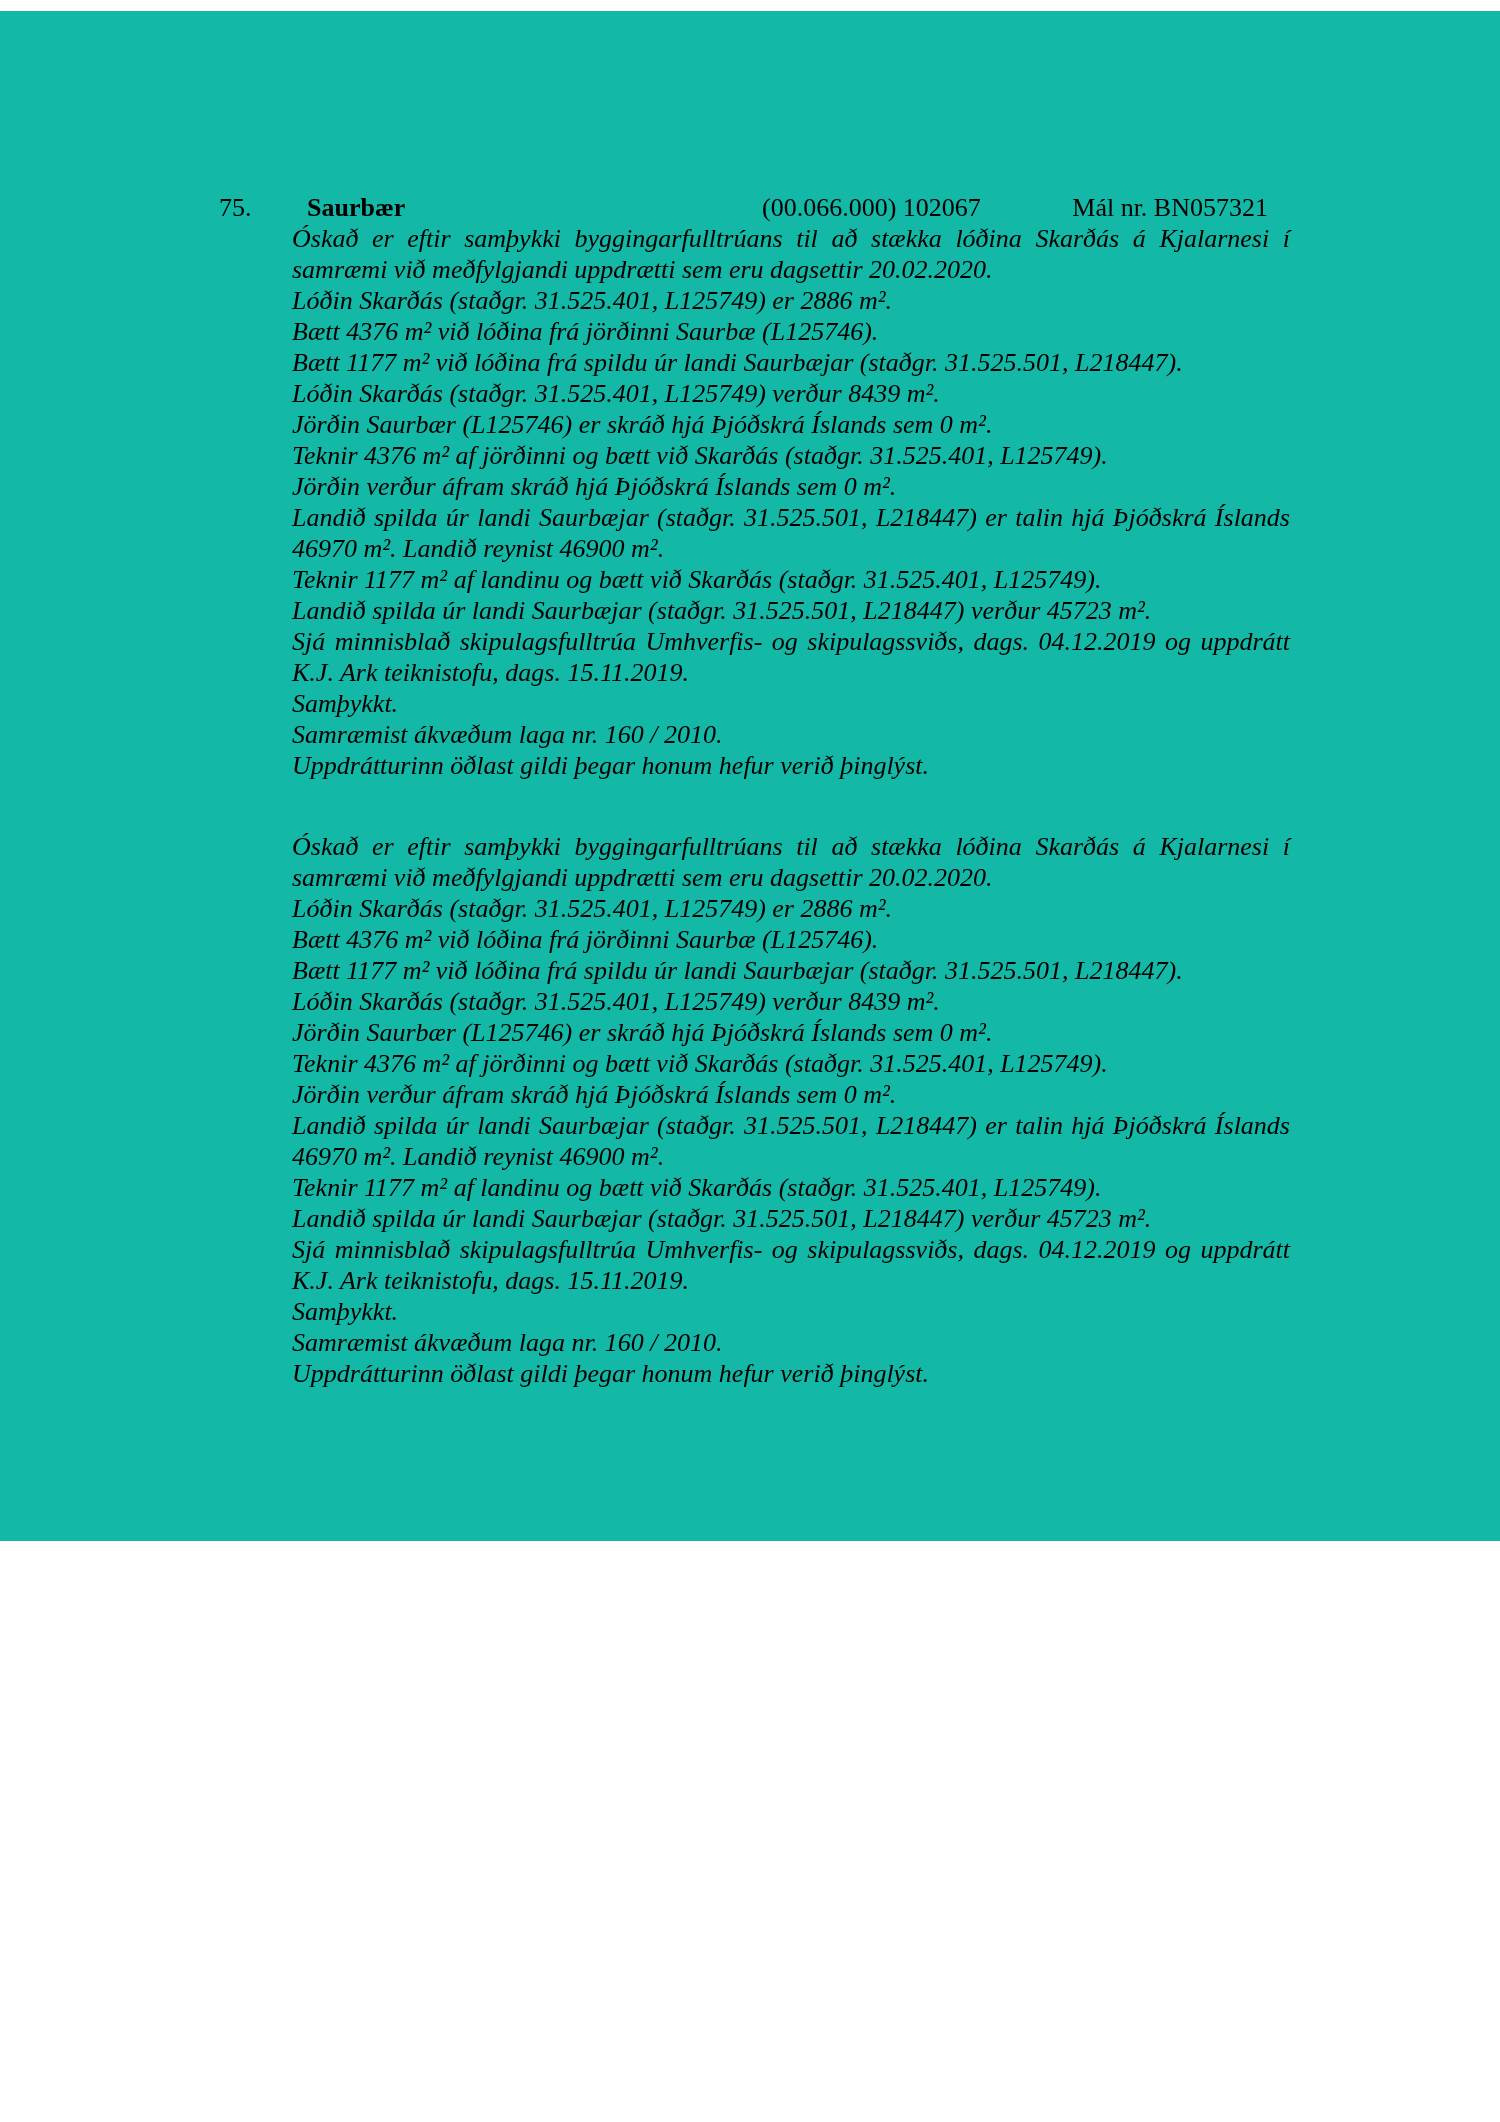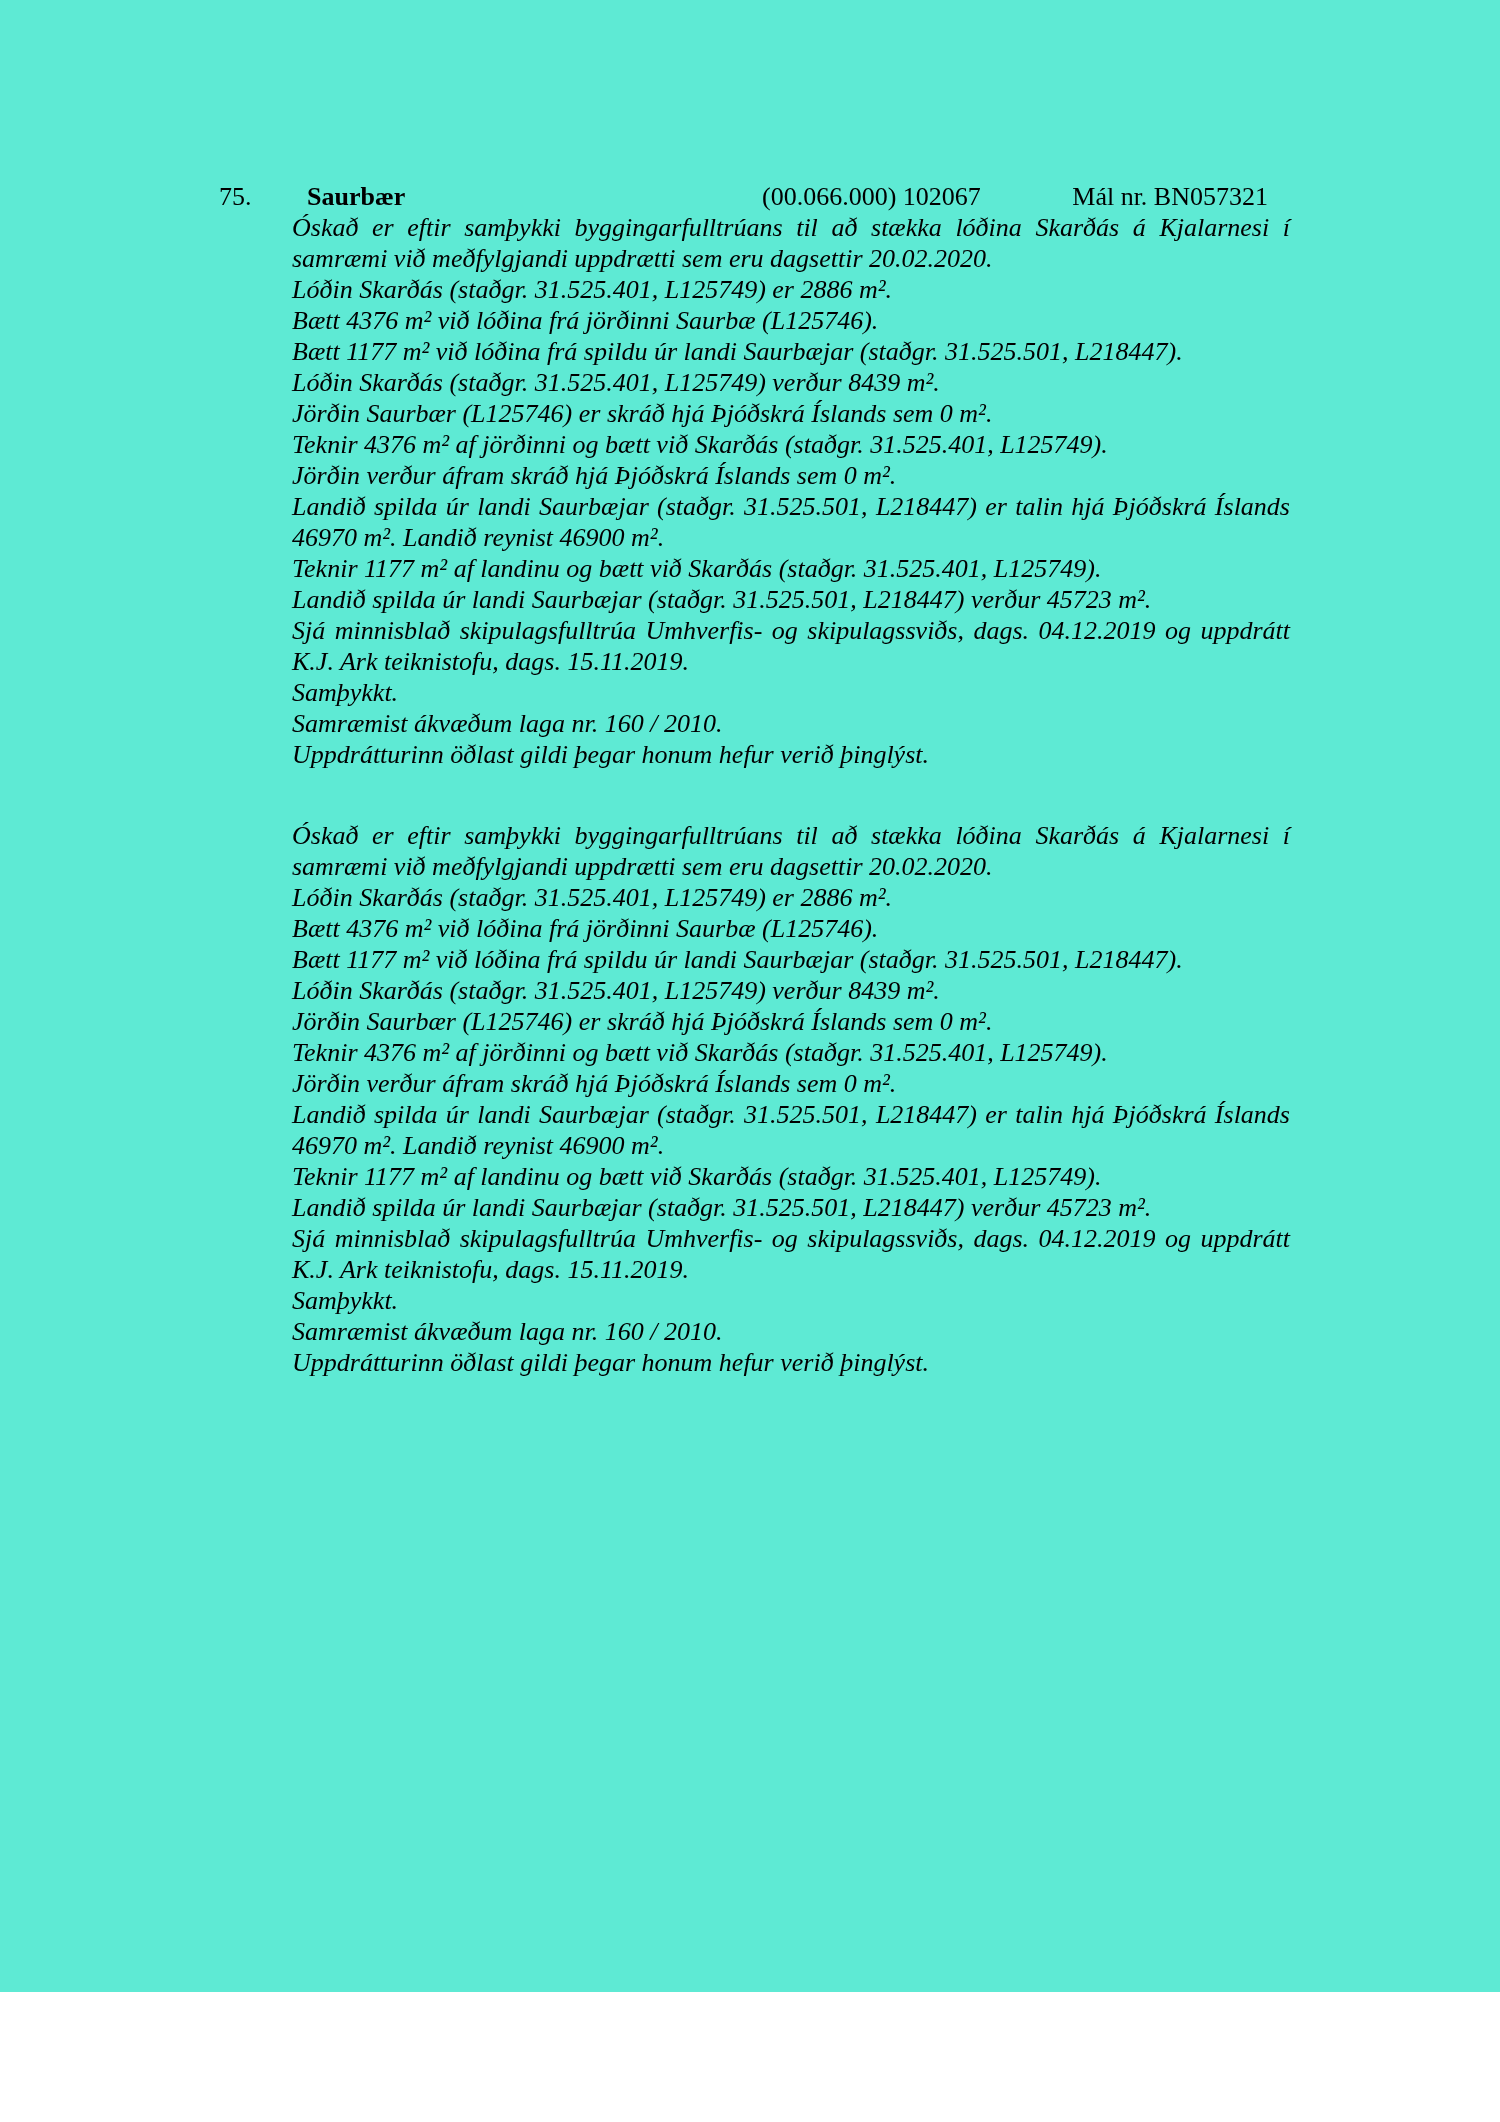"75." .page { background: #5eead4 -> #14b8a6; height: 1992px -> 1530px; margin-top: none -> 11px }
